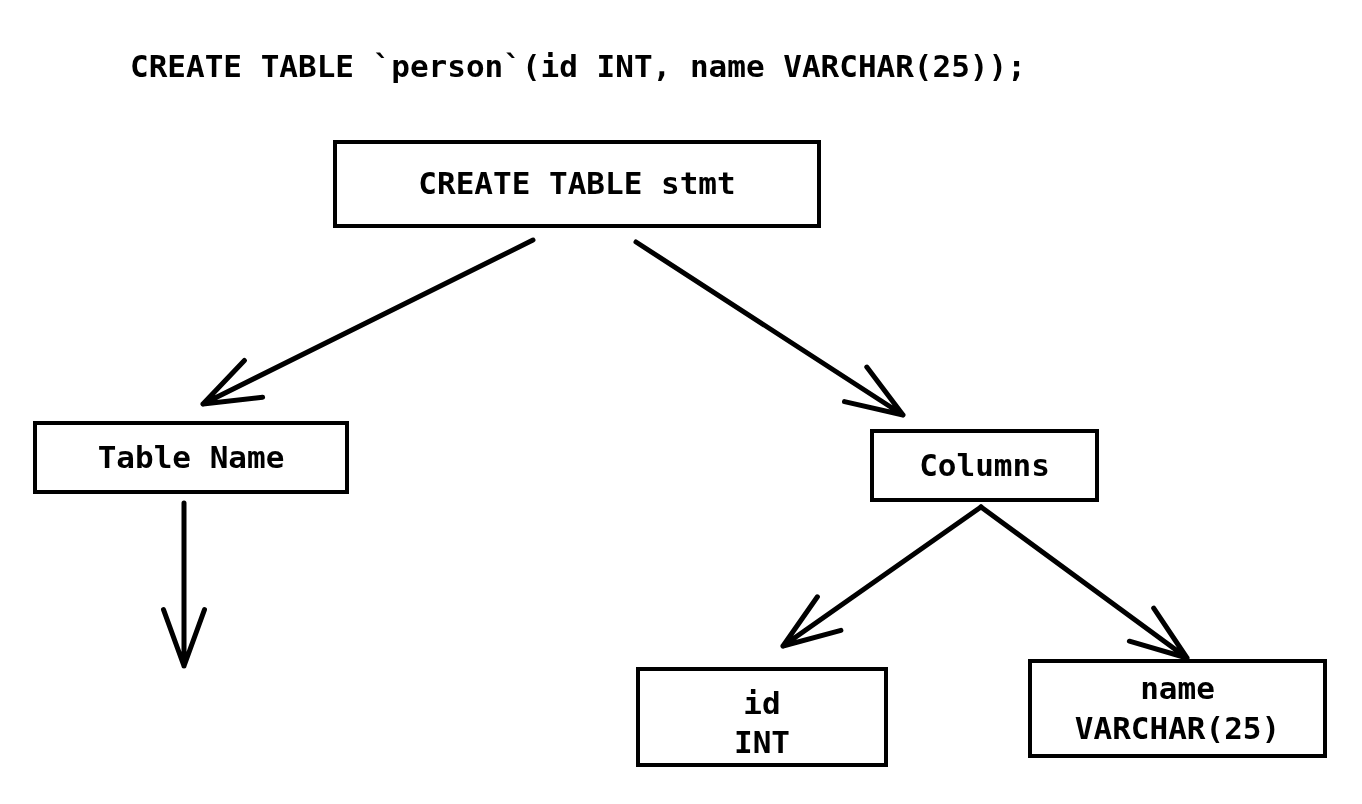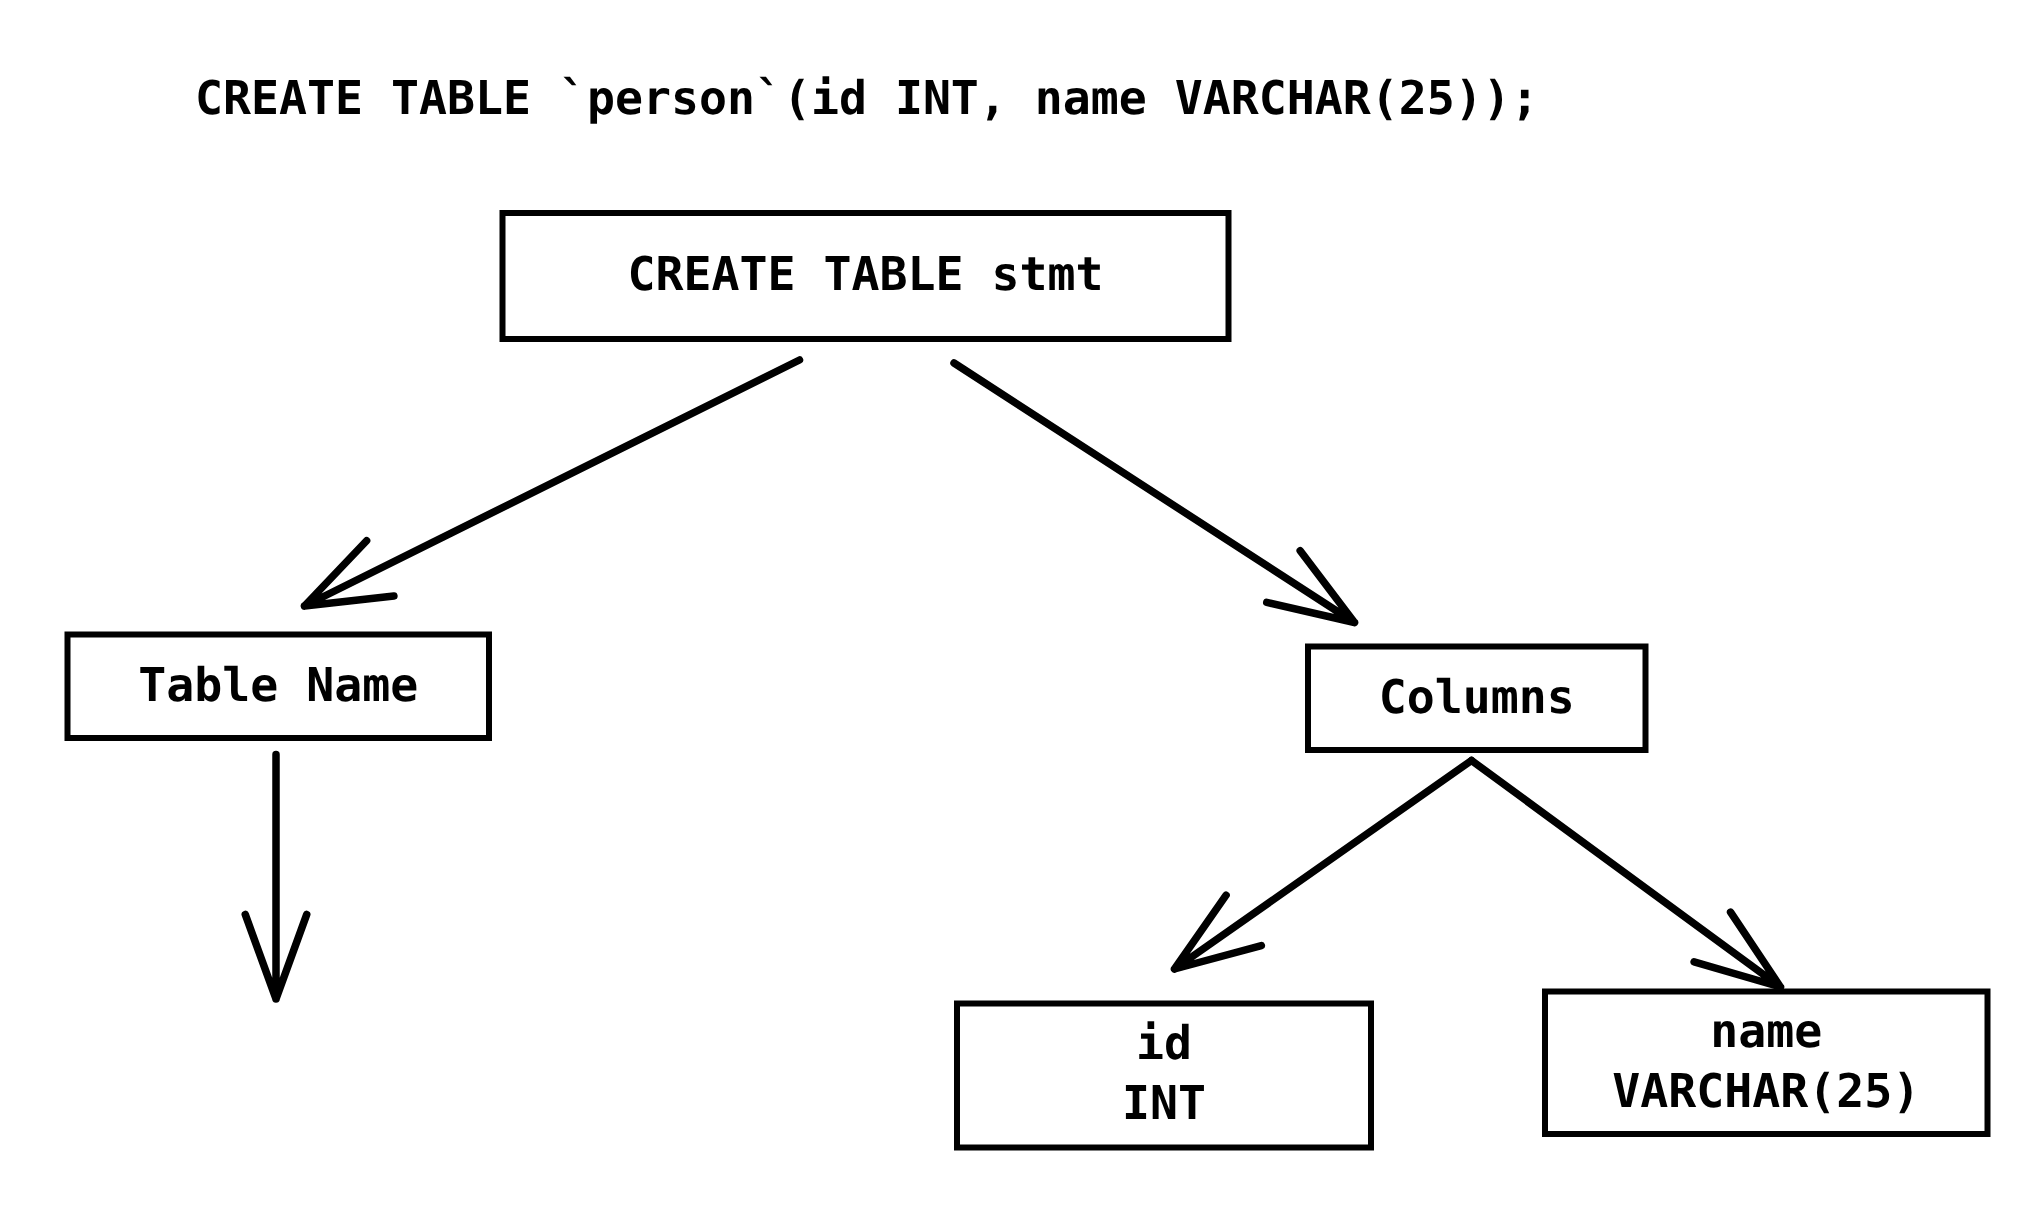"Table Name" #node-table-name { left: 43px -> 33px; width: 285px -> 316px }
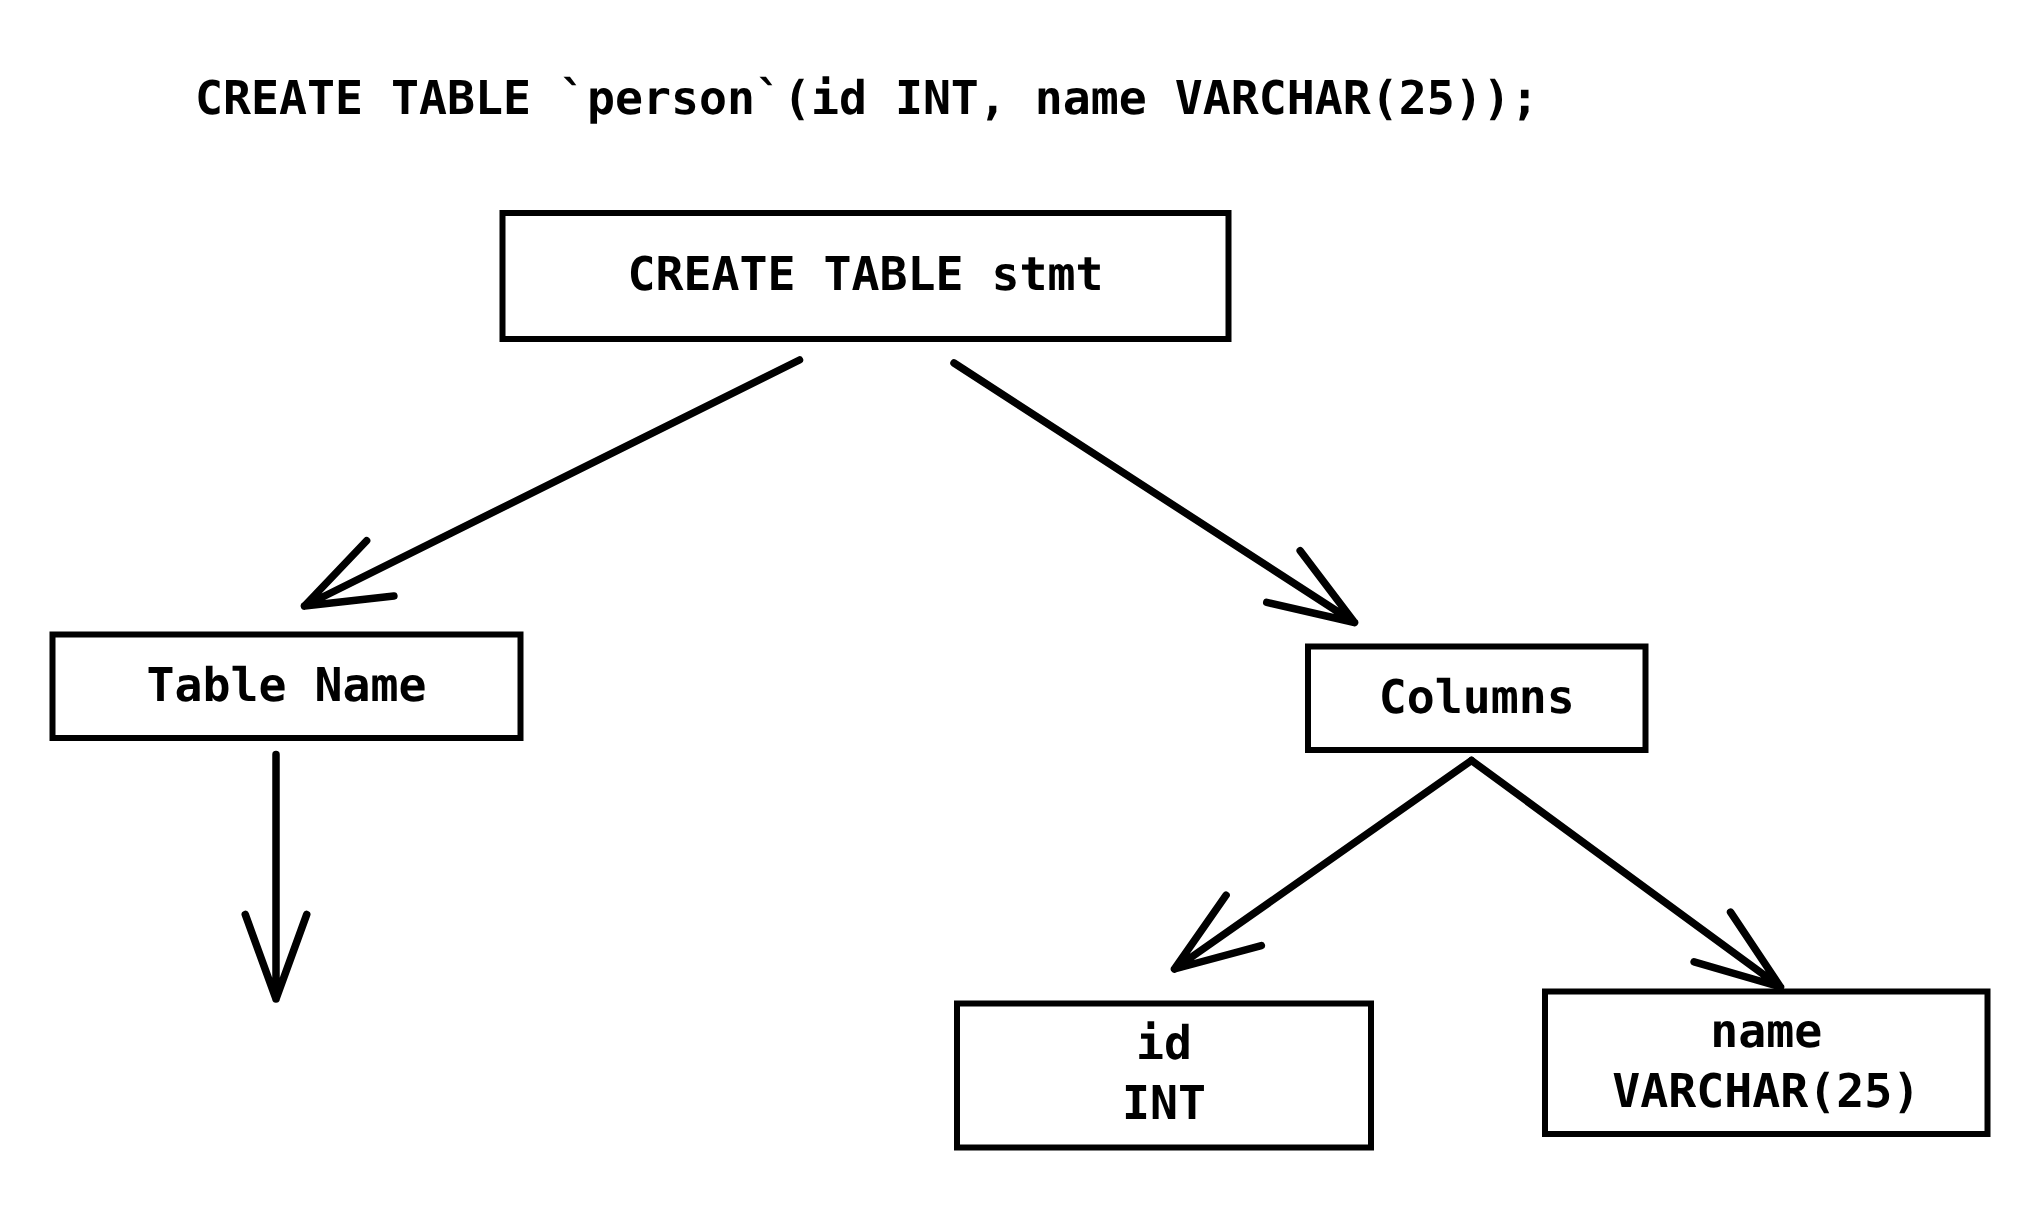"id" #node-id-col { justify-content: none -> flex-end; width: 280px -> 252px }
